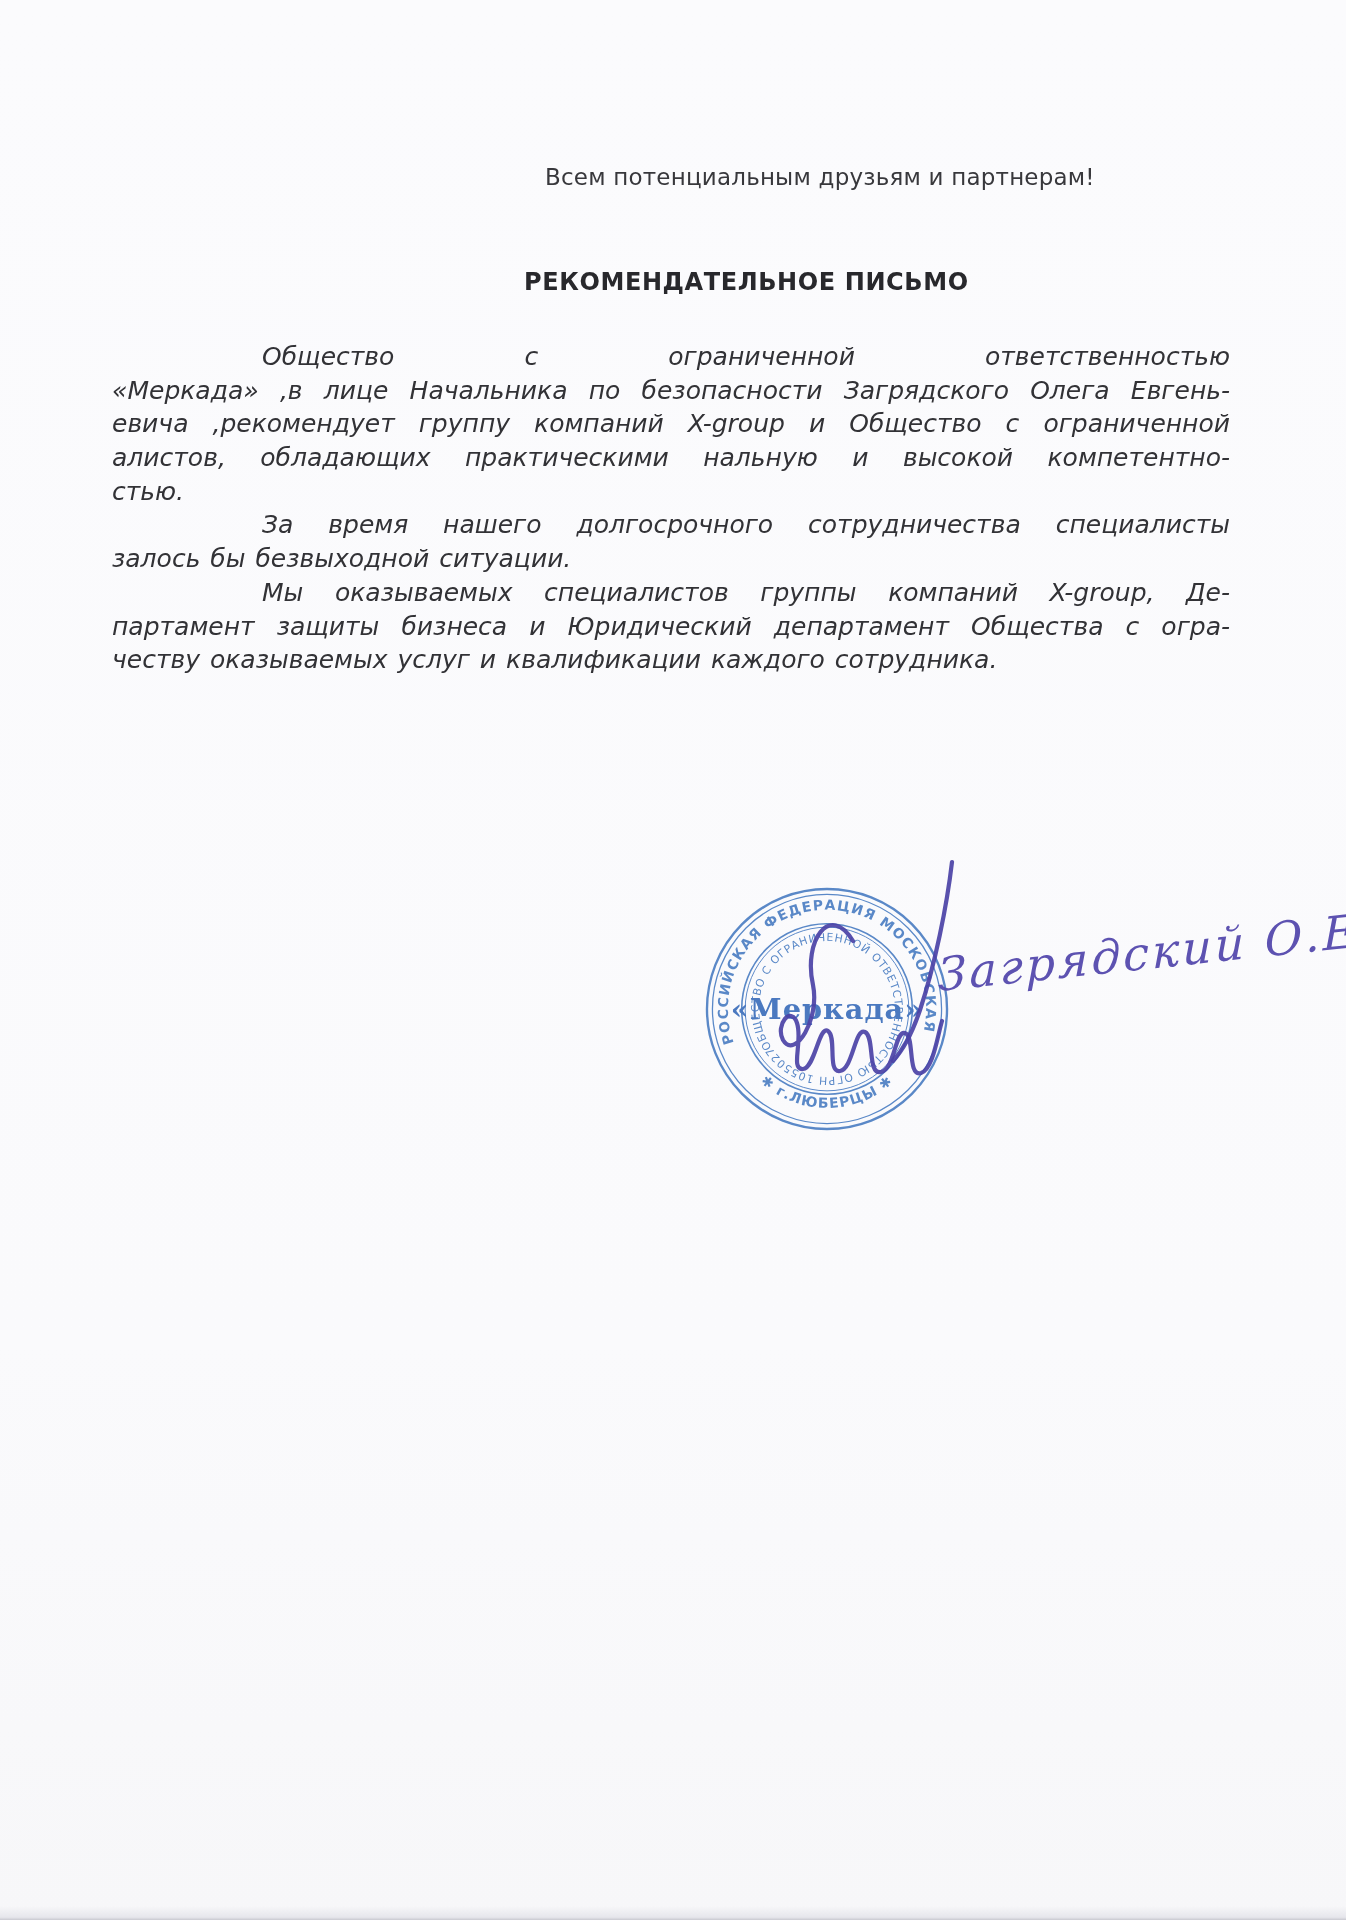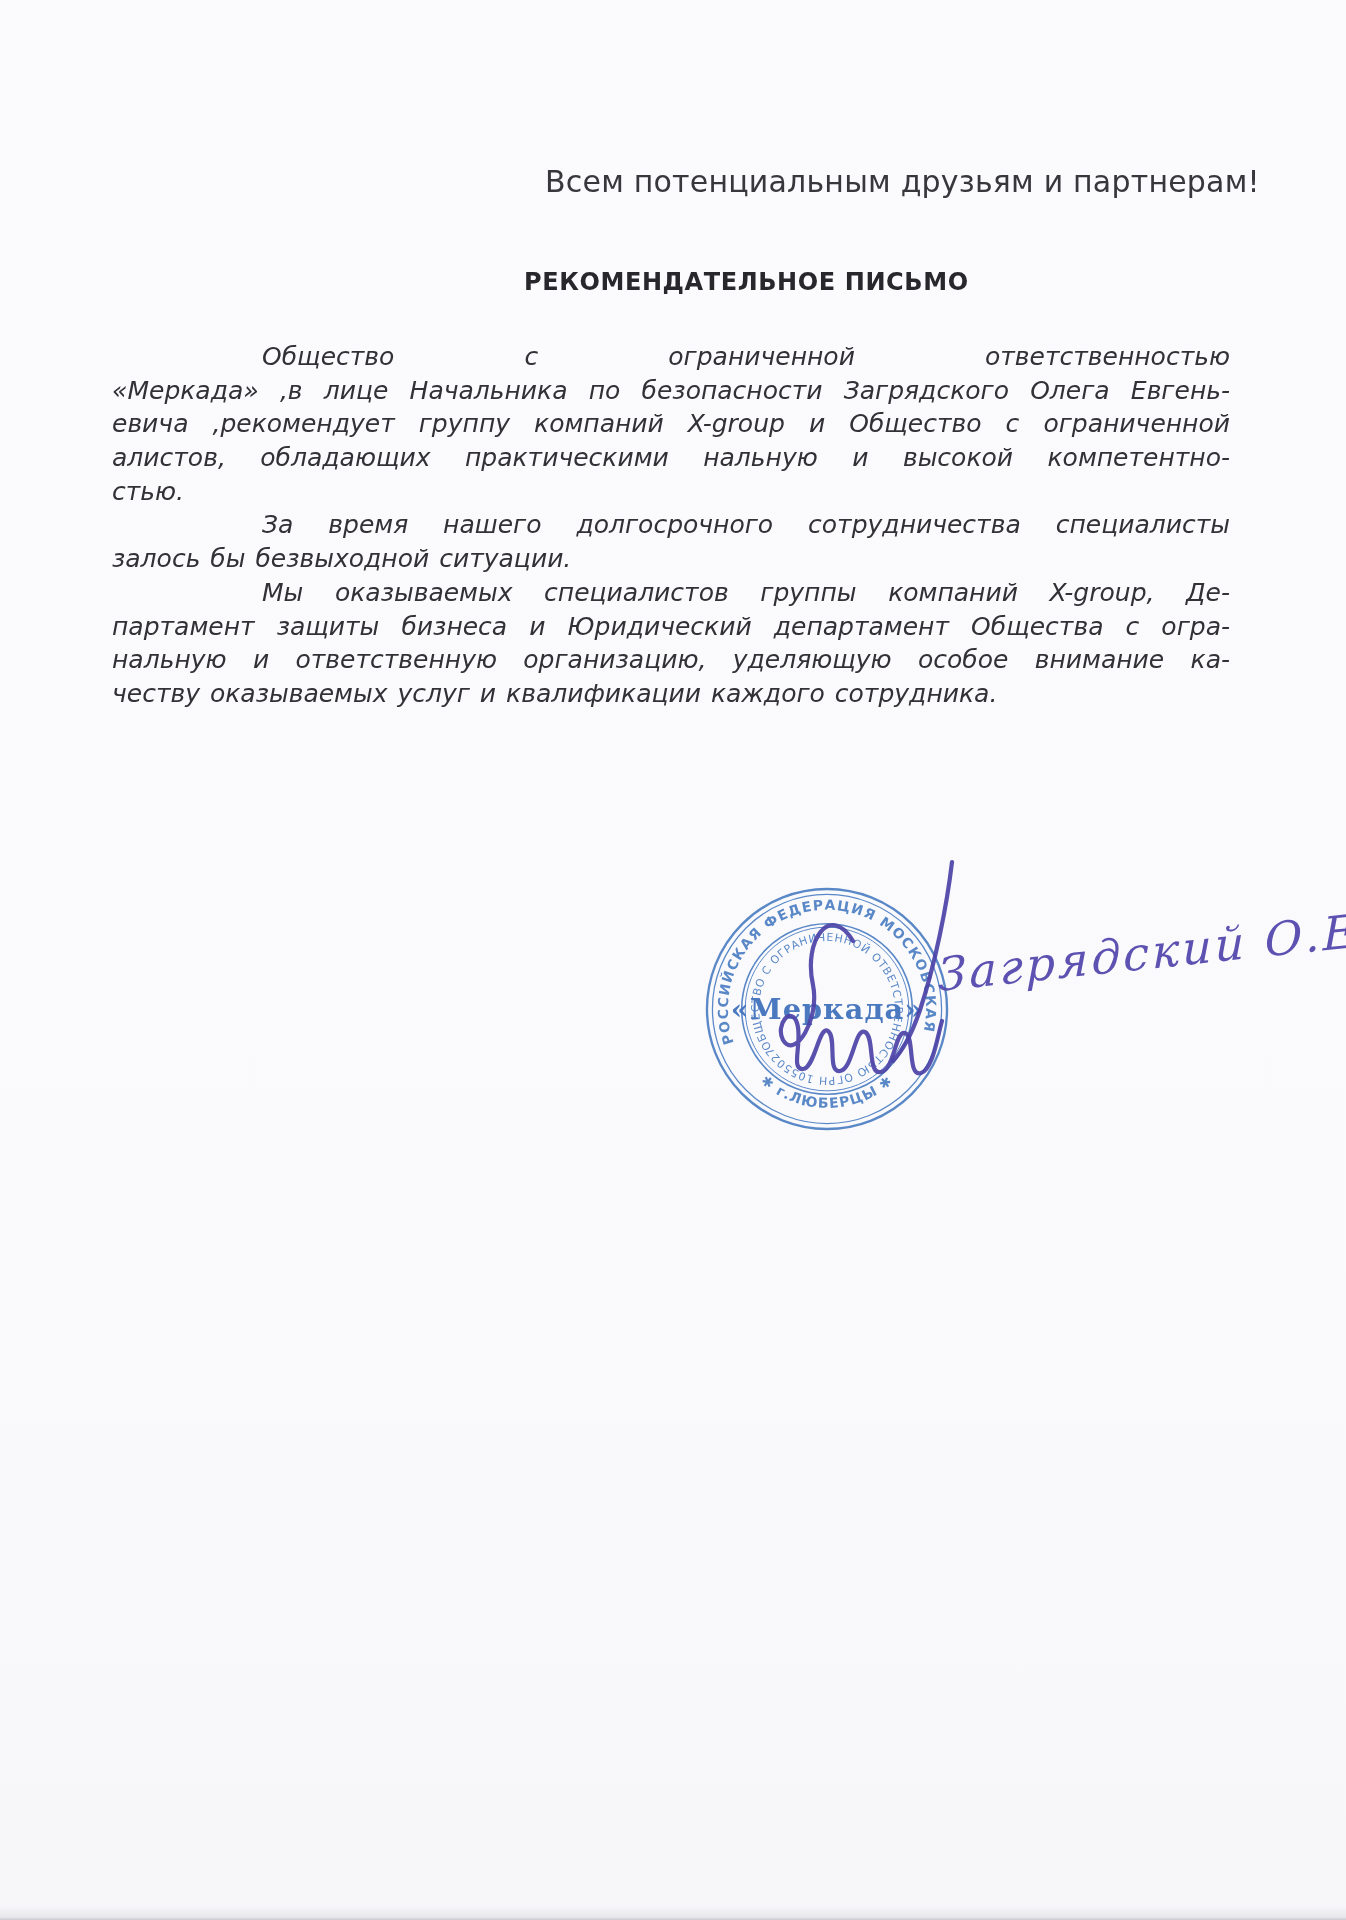"Всем потенциальным друзьям и партнерам!" .salutation { font-size: 30px -> 23px }
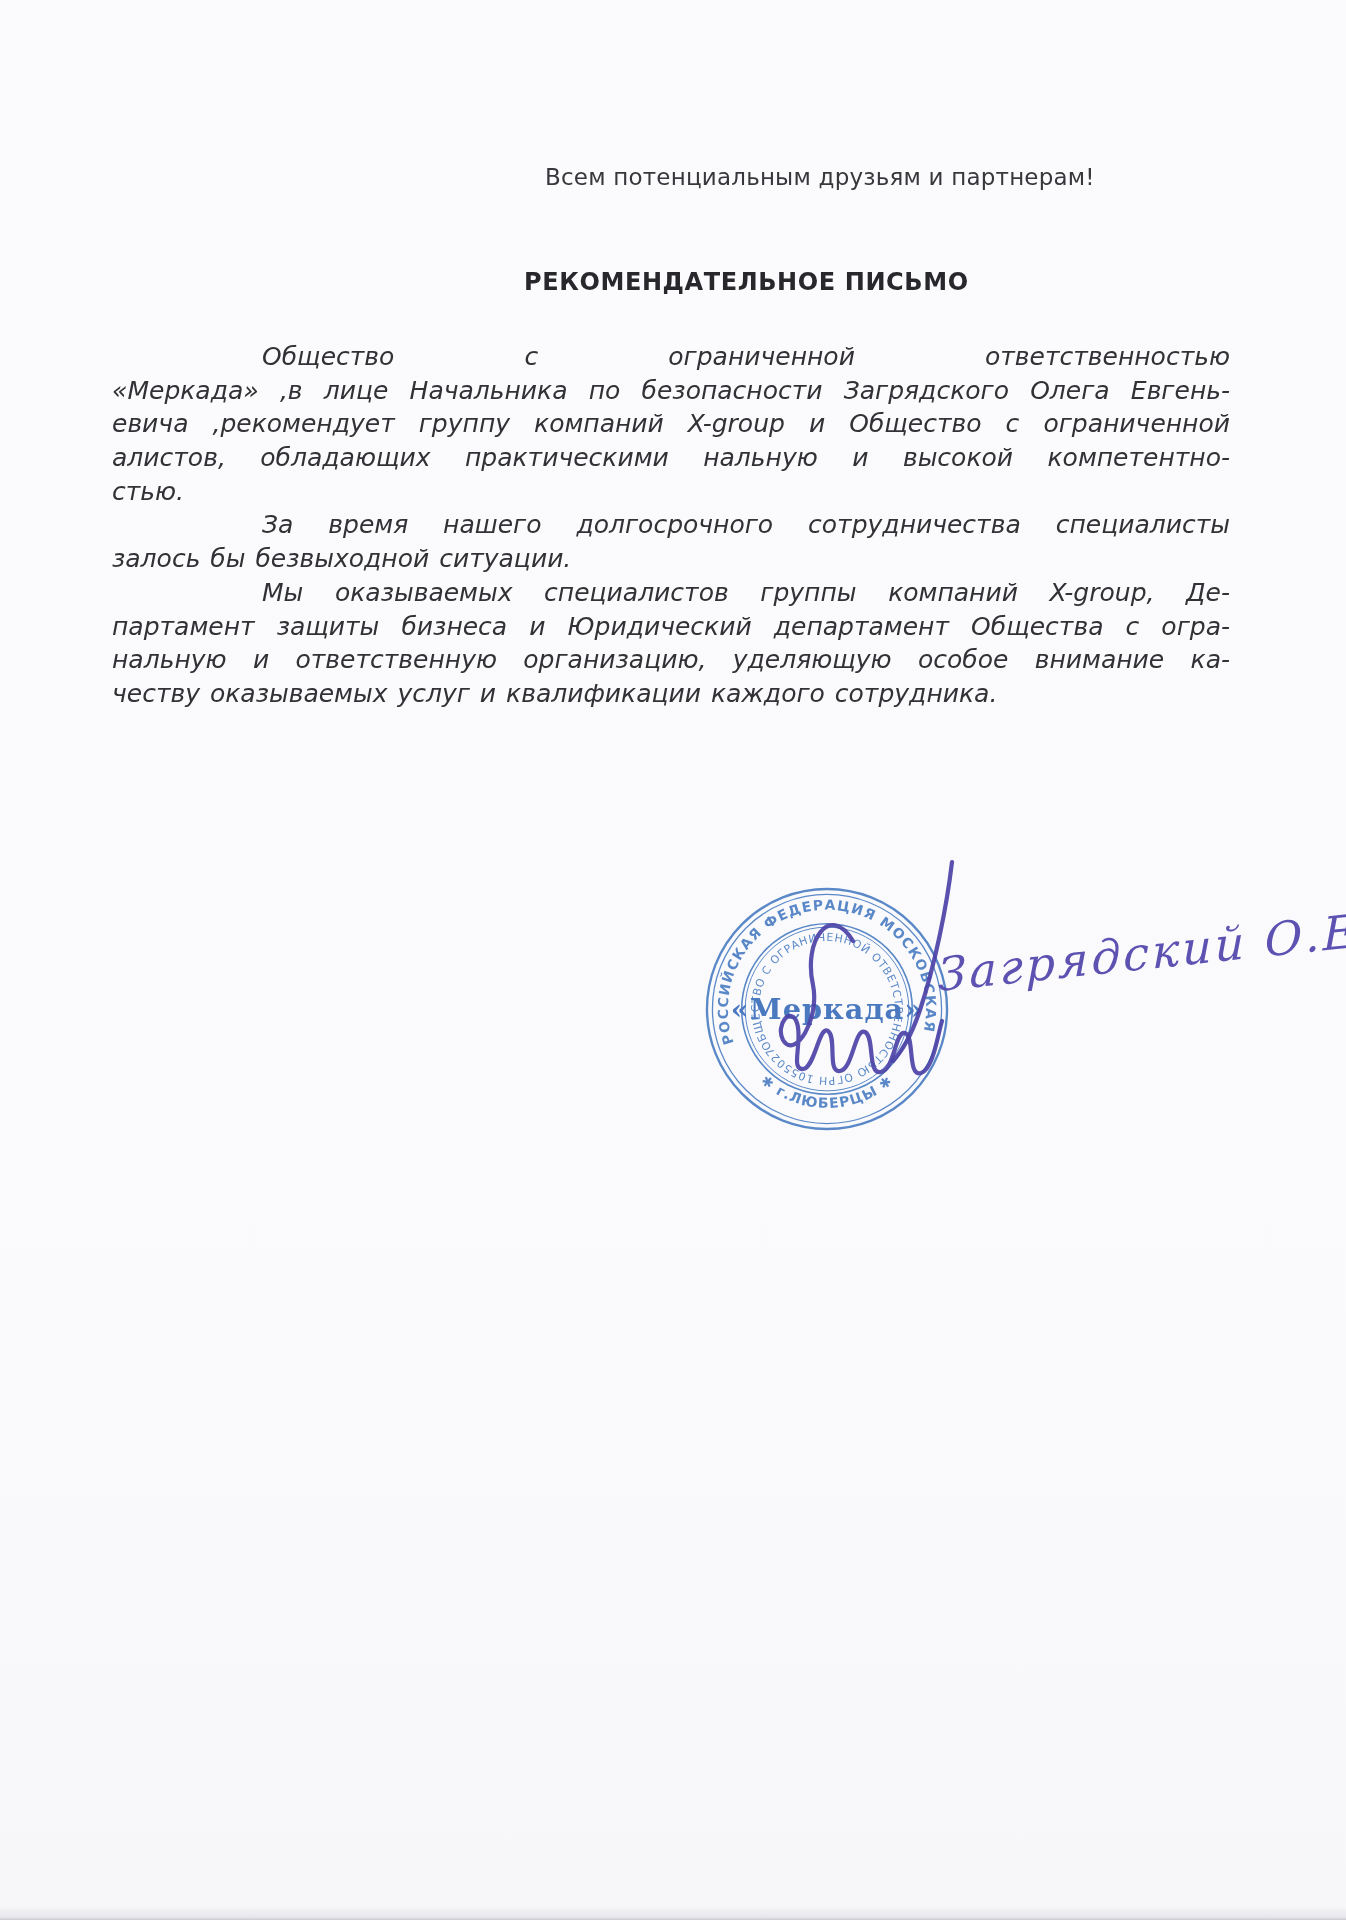"нальную и ответственную организацию," div.line { html: <div>нальную и ответственную организацию, уделяющую особое внимание ка-</div> -> none }
